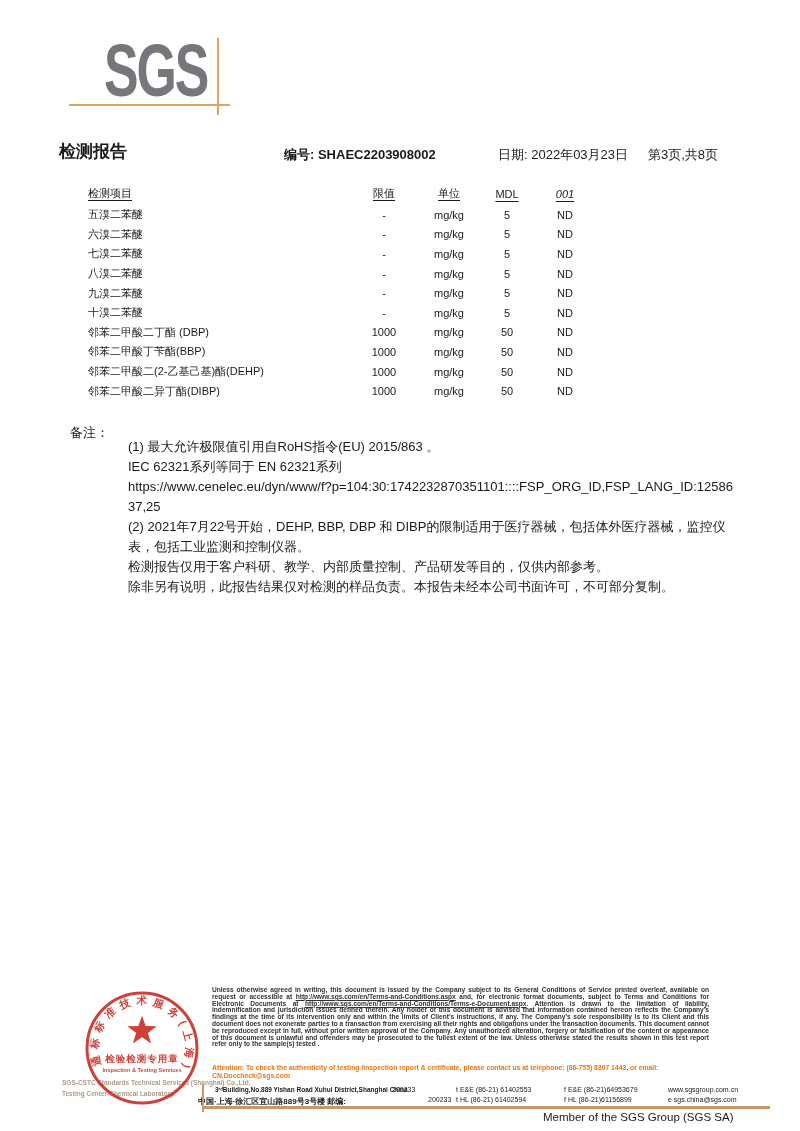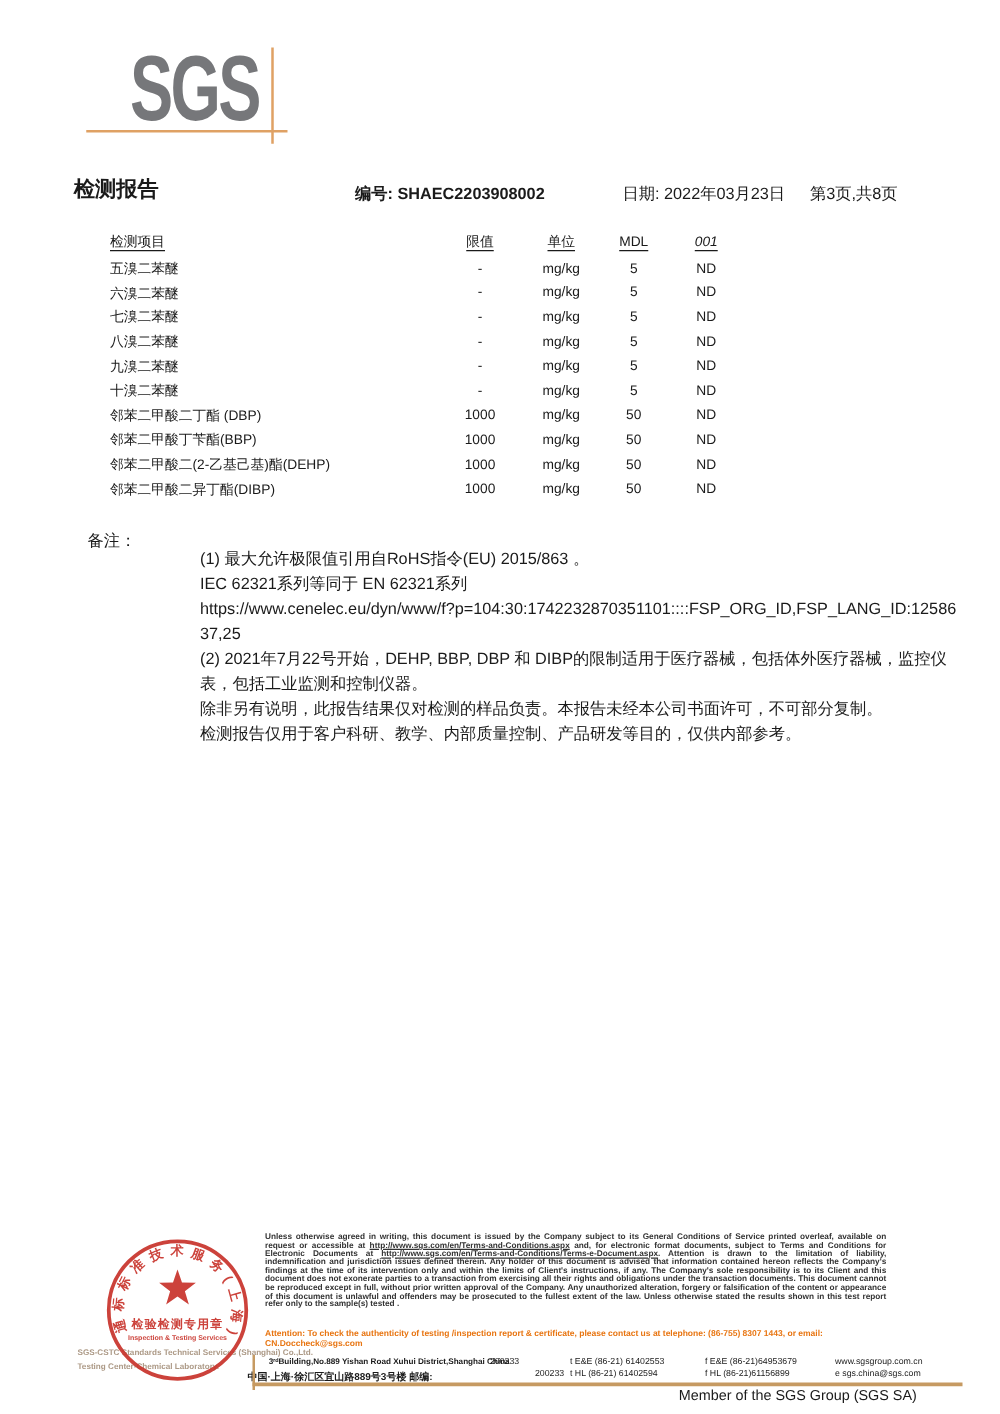"(1) 最大允许极限值引用自RoHS指令(EU) 2015/863 。" .notes-lines { margin-left: 32px -> none }
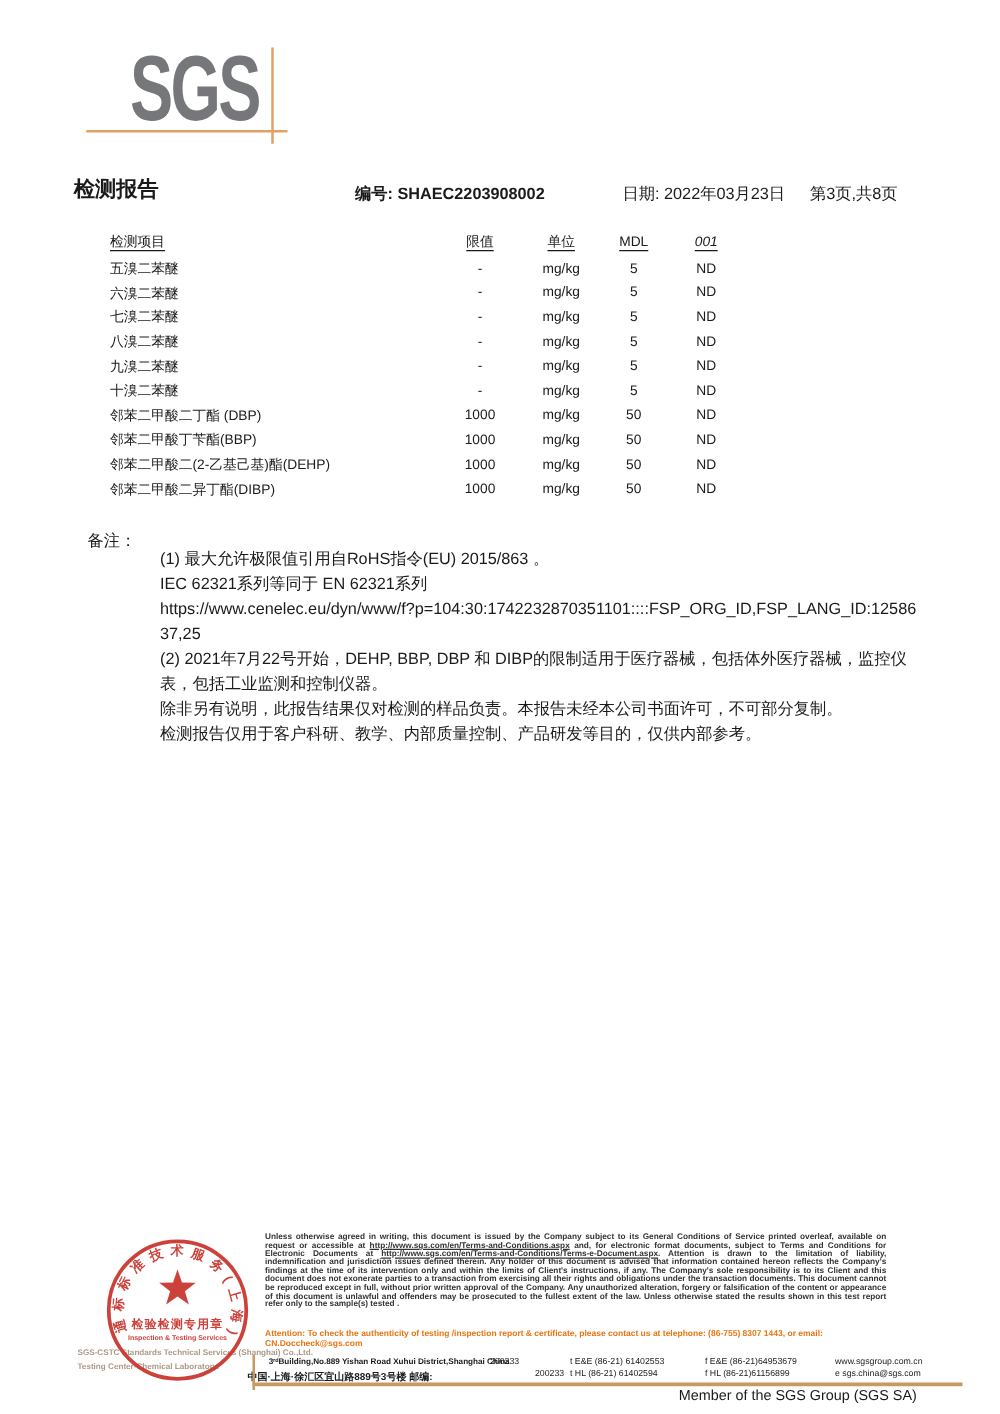"除非另有说明，此报告结果仅对检测的样品负责。本报告未经本公司书面许可，不可部分复" div { order: before "检测报告仅用于客户科研、教学、内部质量控制、产品研发等目的，仅供内部参考。" -> after "检测报告仅用于客户科研、教学、内部质量控制、产品研发等目的，仅供内部参考。" }
